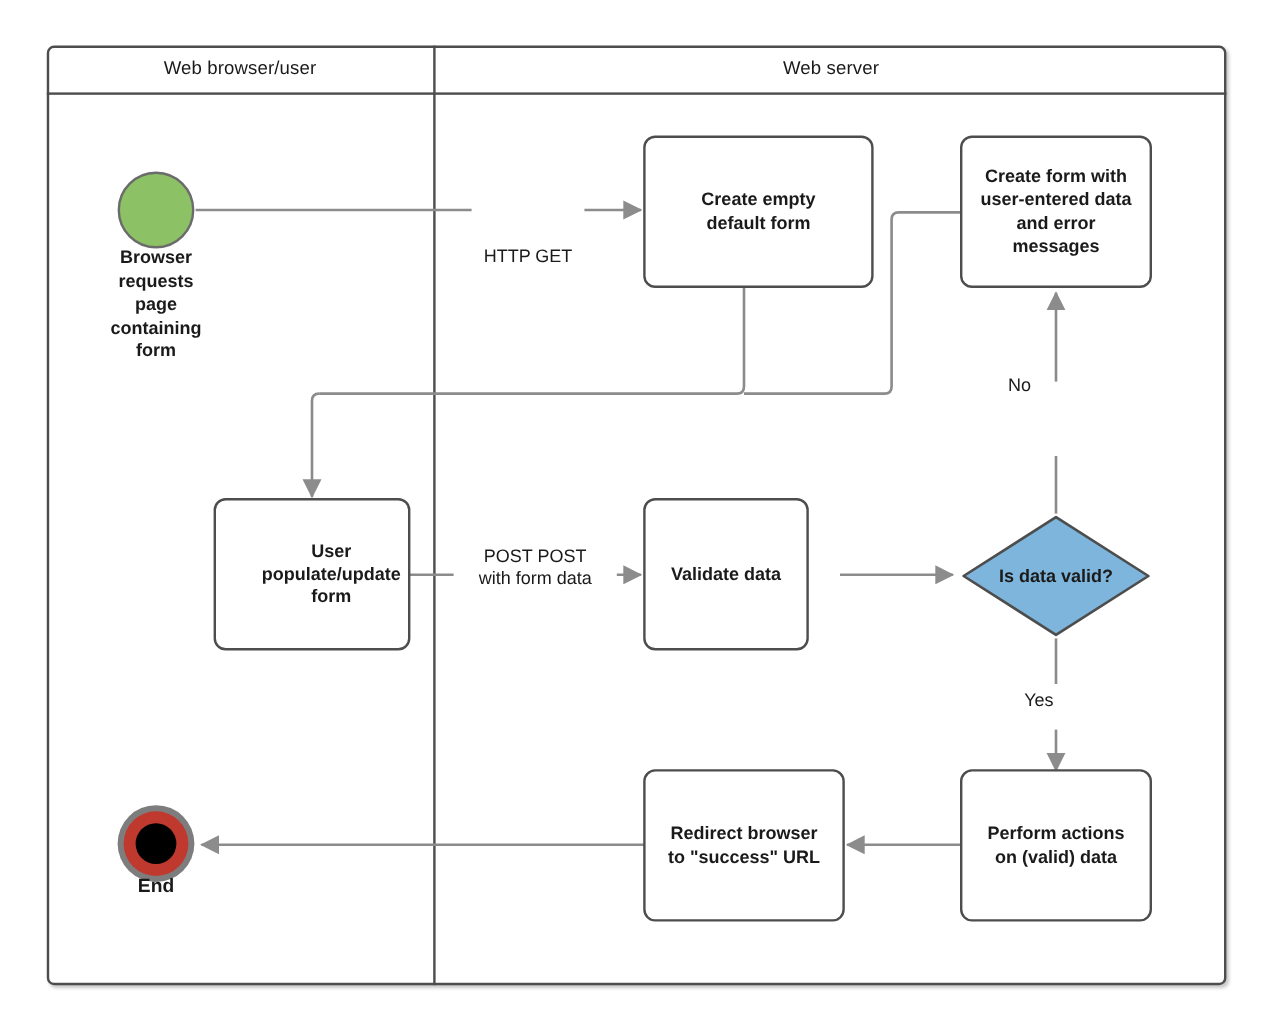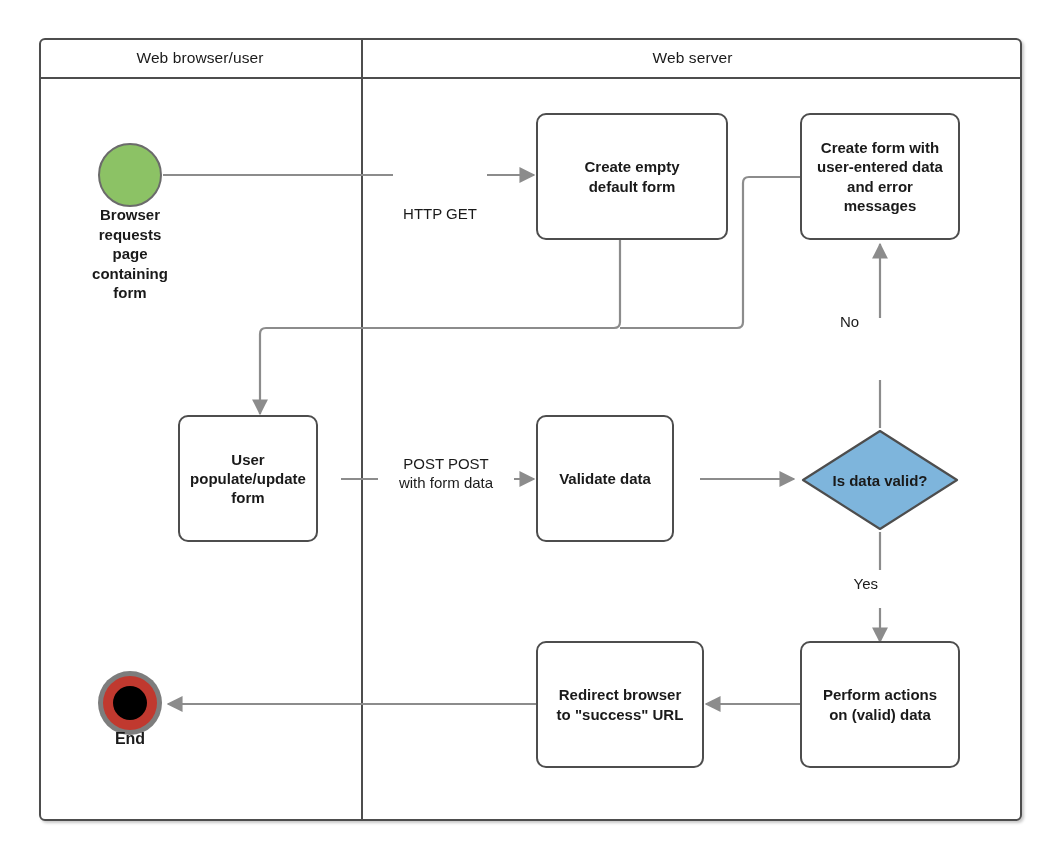"User" div.node { justify-content: none -> flex-end; width: 140px -> 164px }
